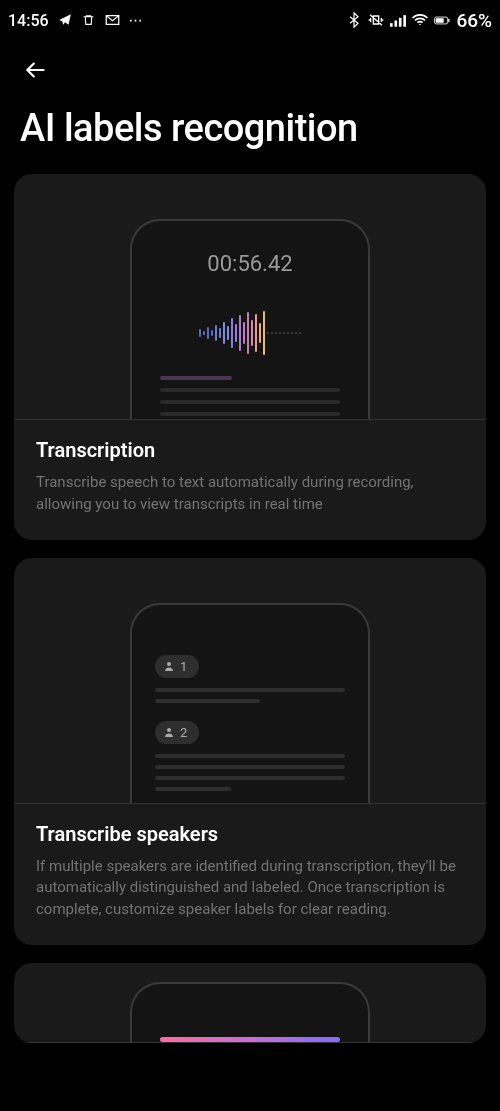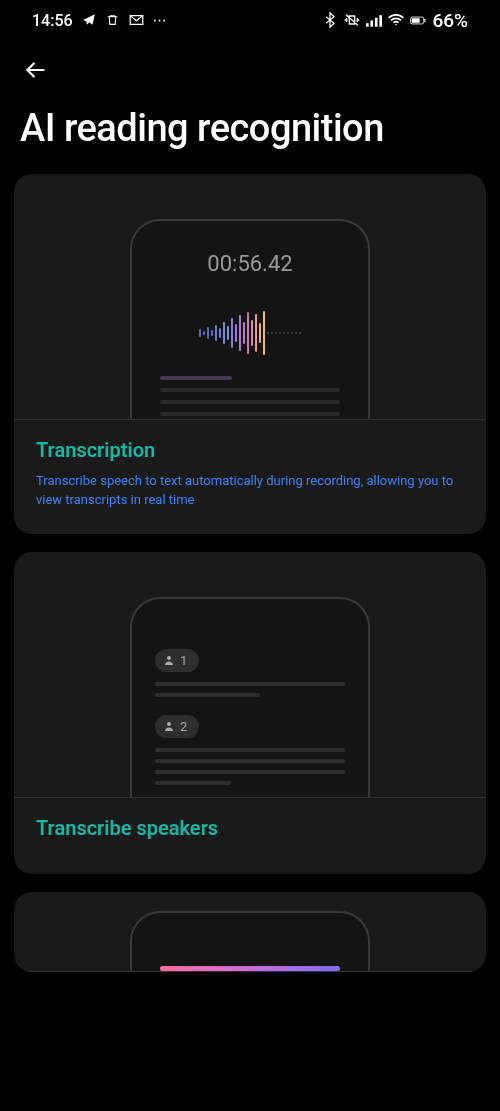"14:56" .status-bar { padding: 8px 32px -> 8px 8px }
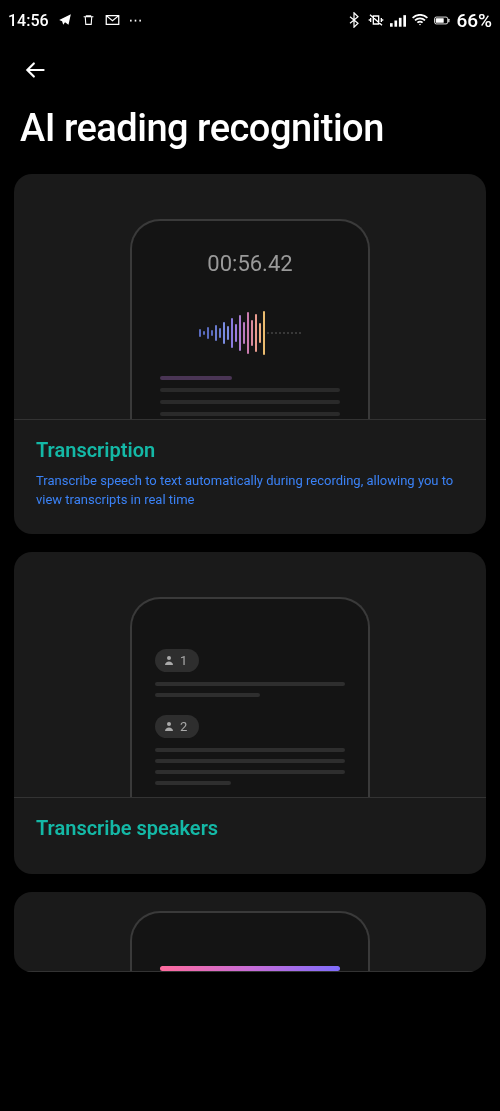"AI reading recognition" h1.page-title { text: reading -> labels }
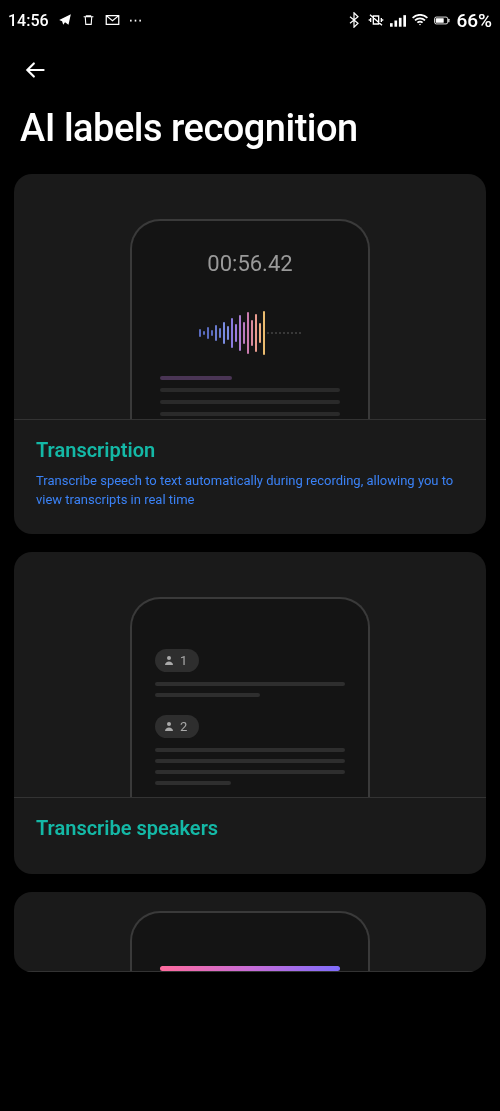"Transcription" .card-title { color: #14b8a6 -> #ffffff }
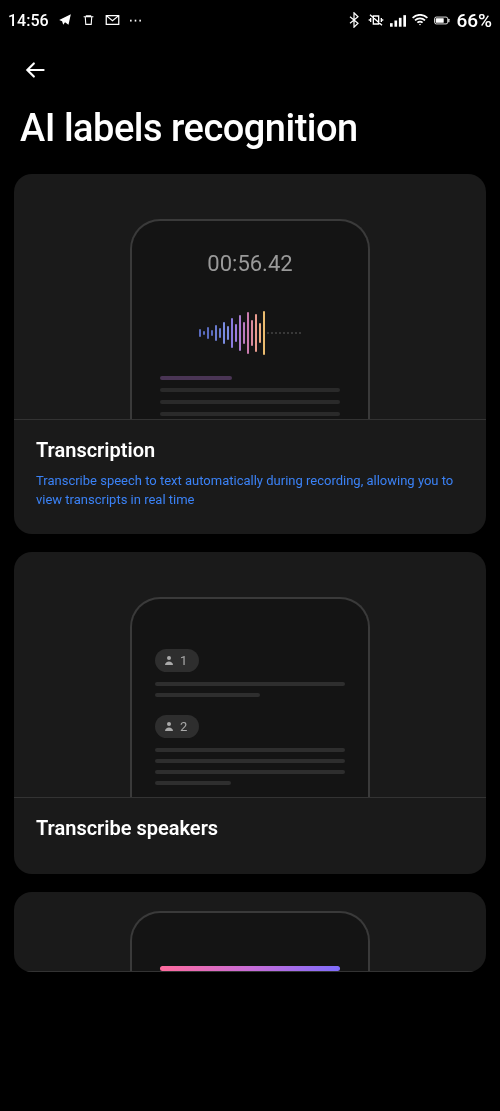"Transcribe speech to text automatically" .card-description { color: #3b82f6 -> #737373; font-size: 13px -> 15px }
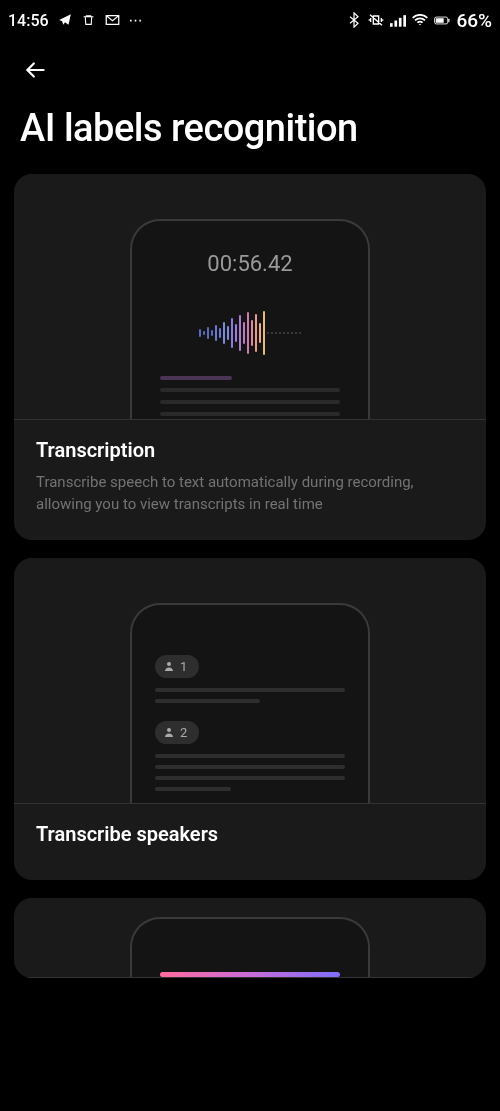"If multiple speakers are identified" p.card-description { html: none -> <p>If multiple speakers are identified during transcription, they'll be automatically distinguished and labeled. Once transcription is complete, customize speaker labels for clear reading.</p> }
